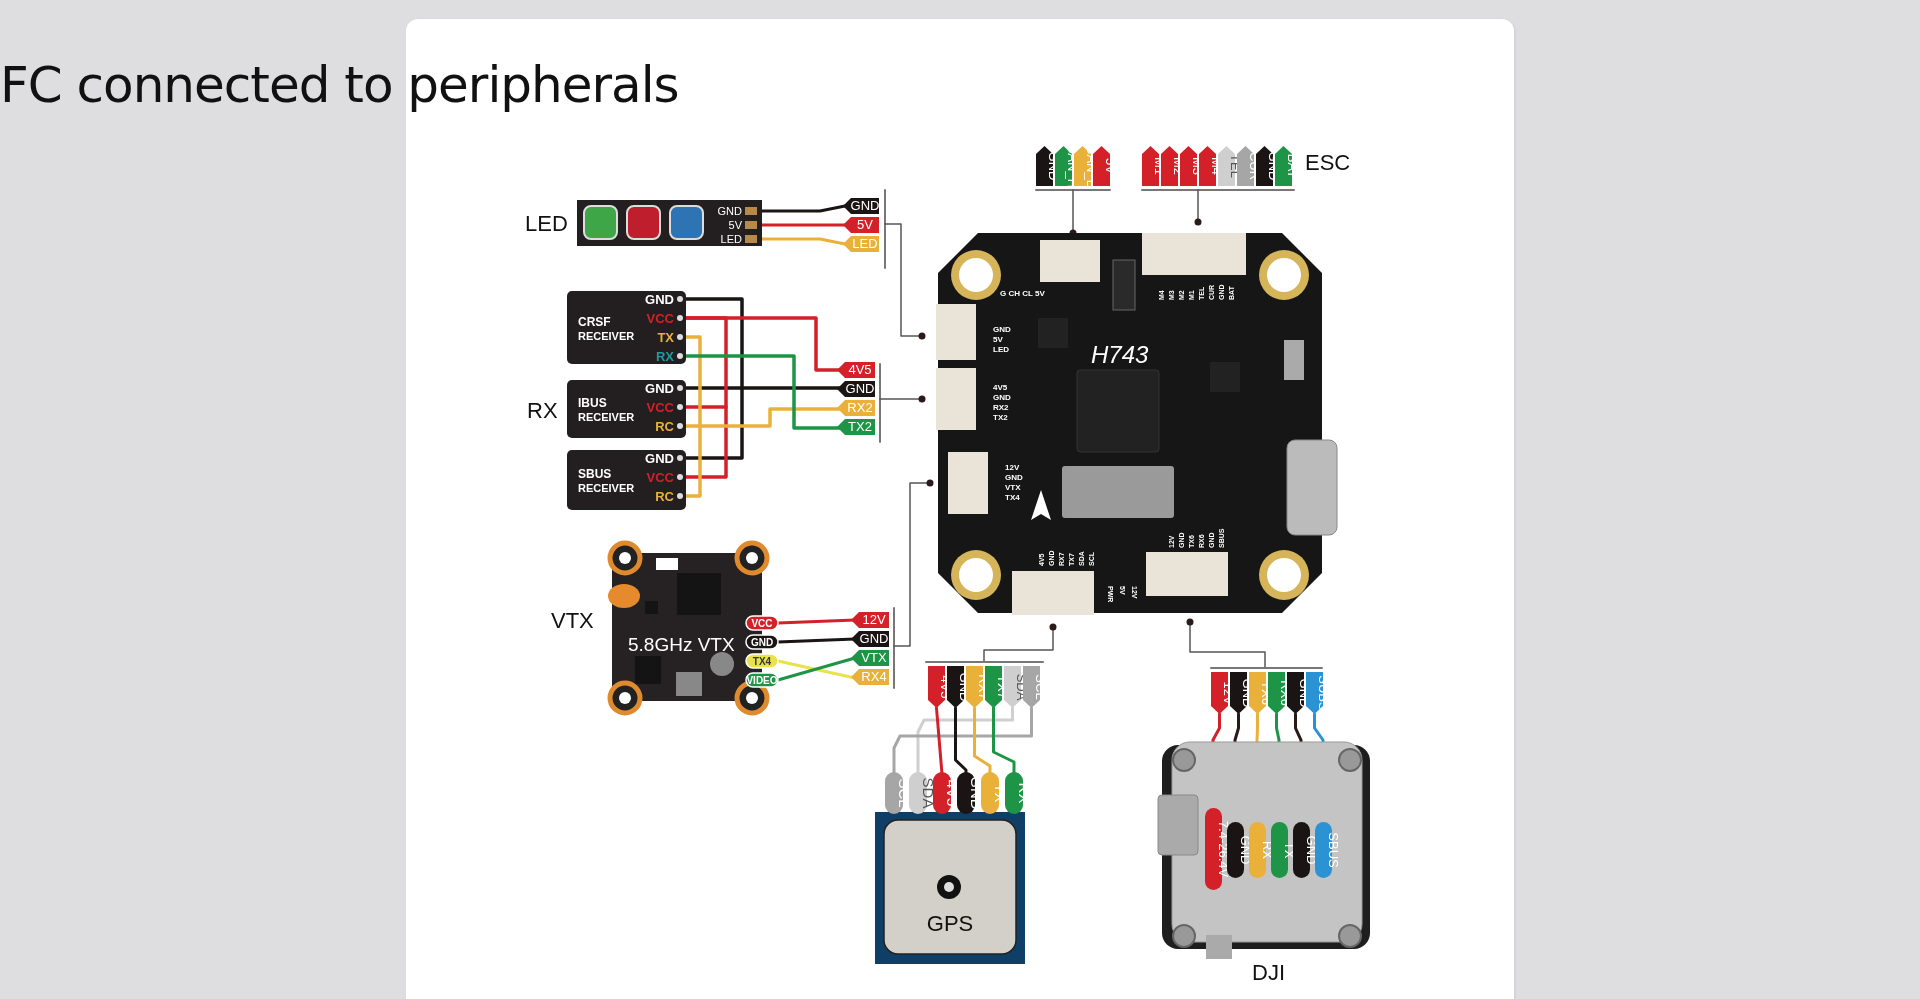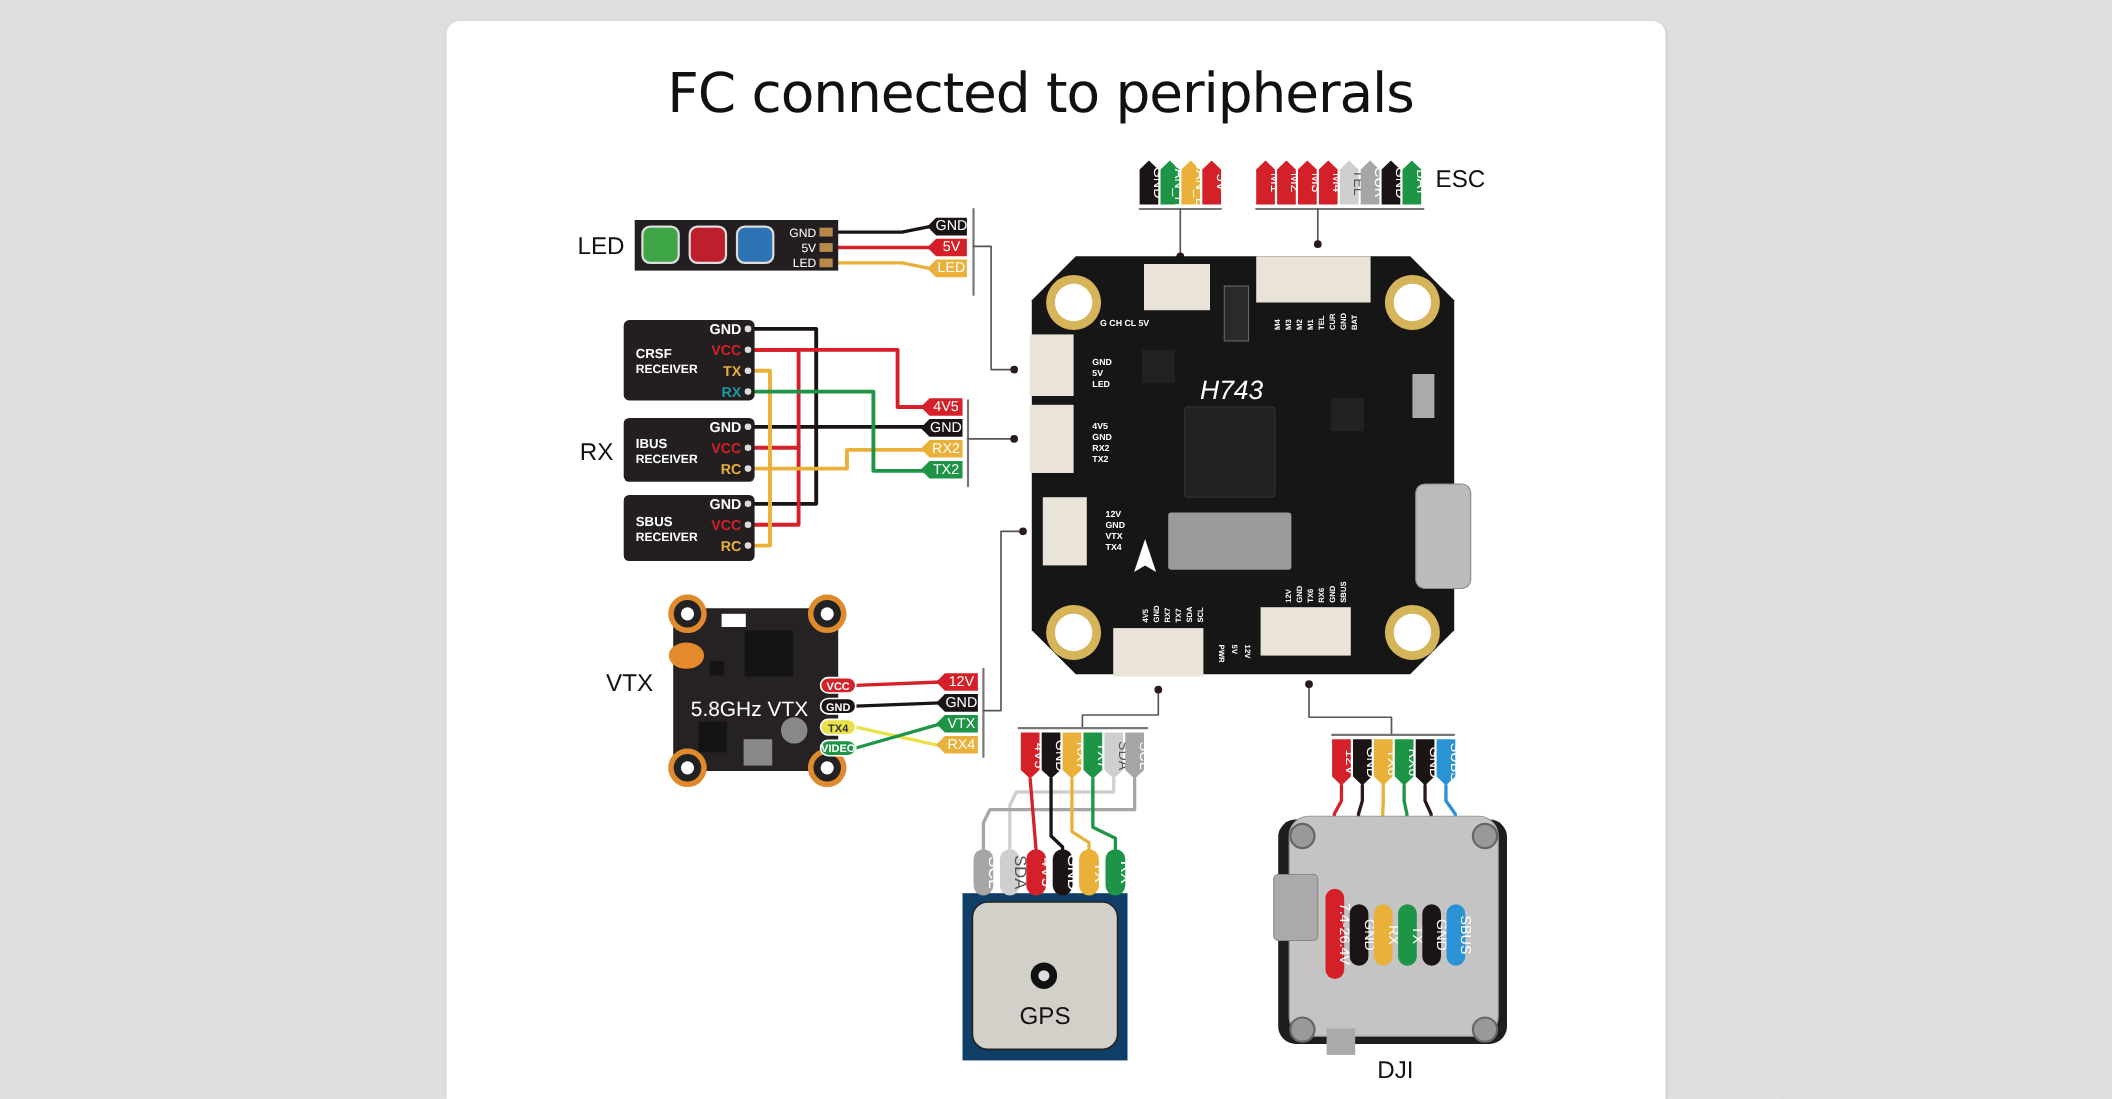"FC connected to peripherals" .title { text-align: center -> left }
